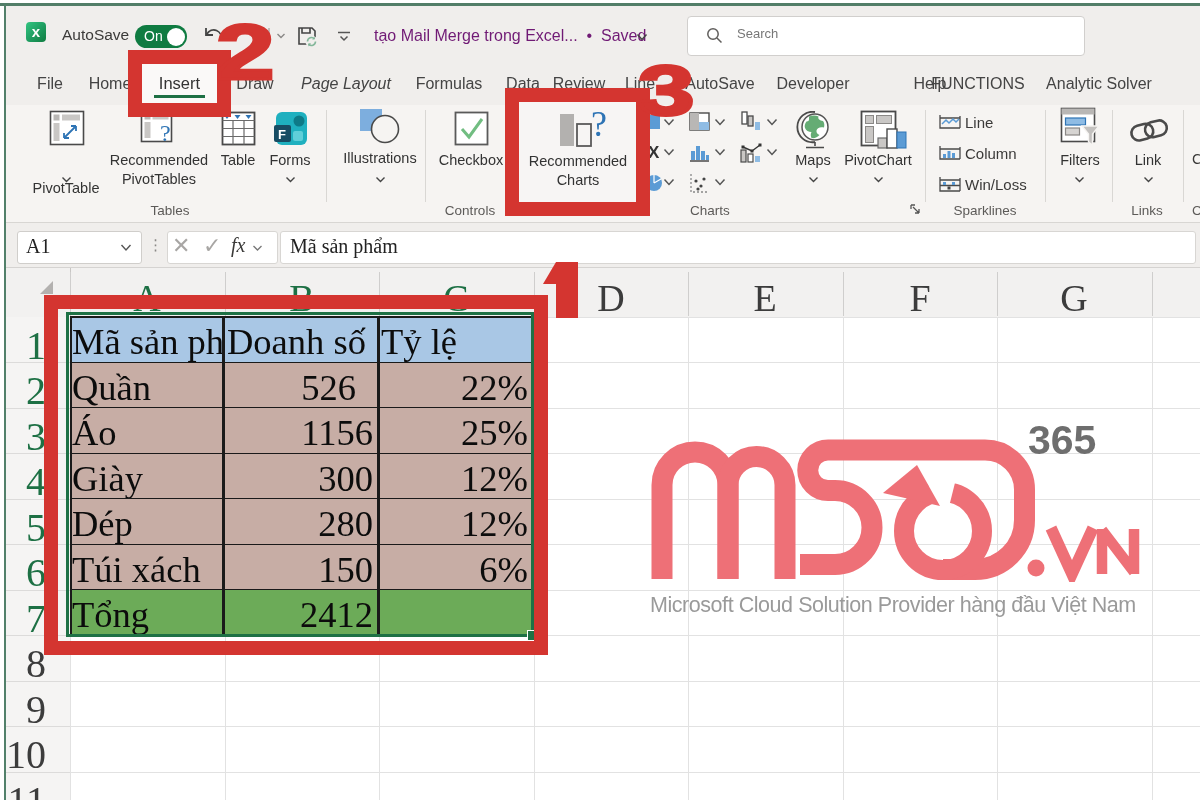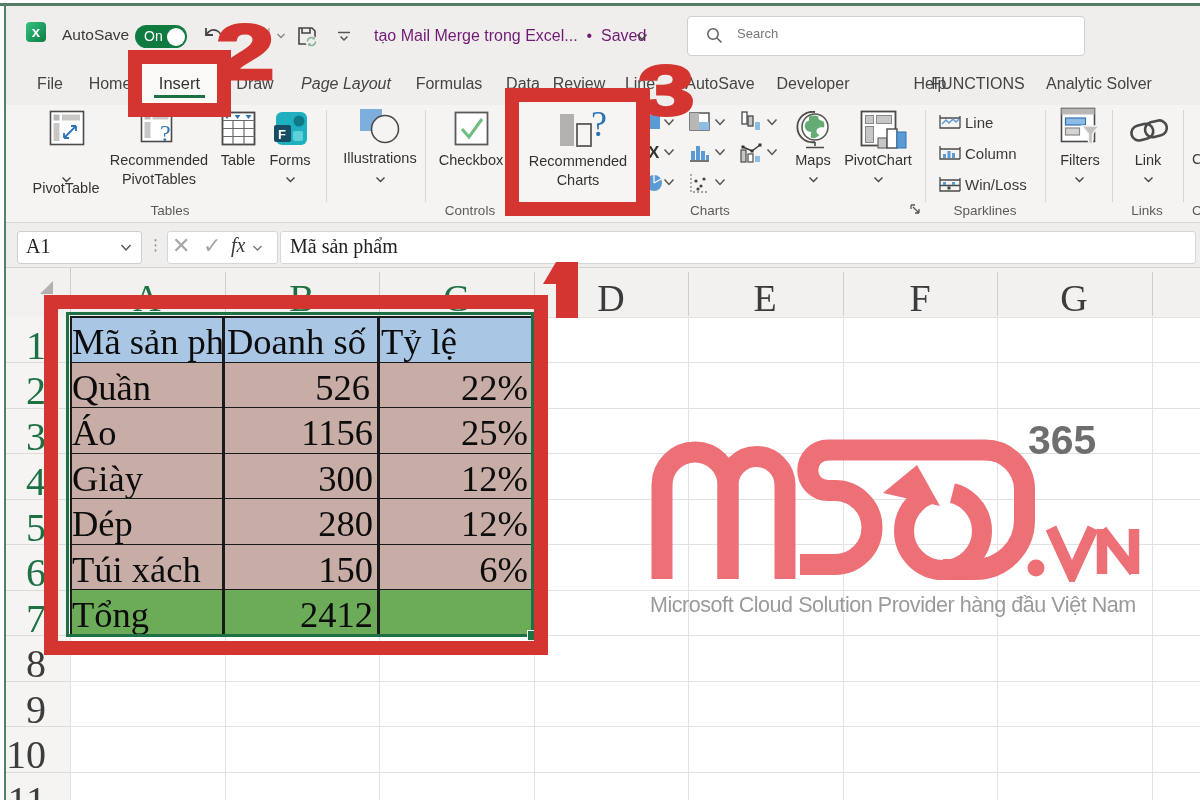"526" div.cell { left: 222px -> 208px }
